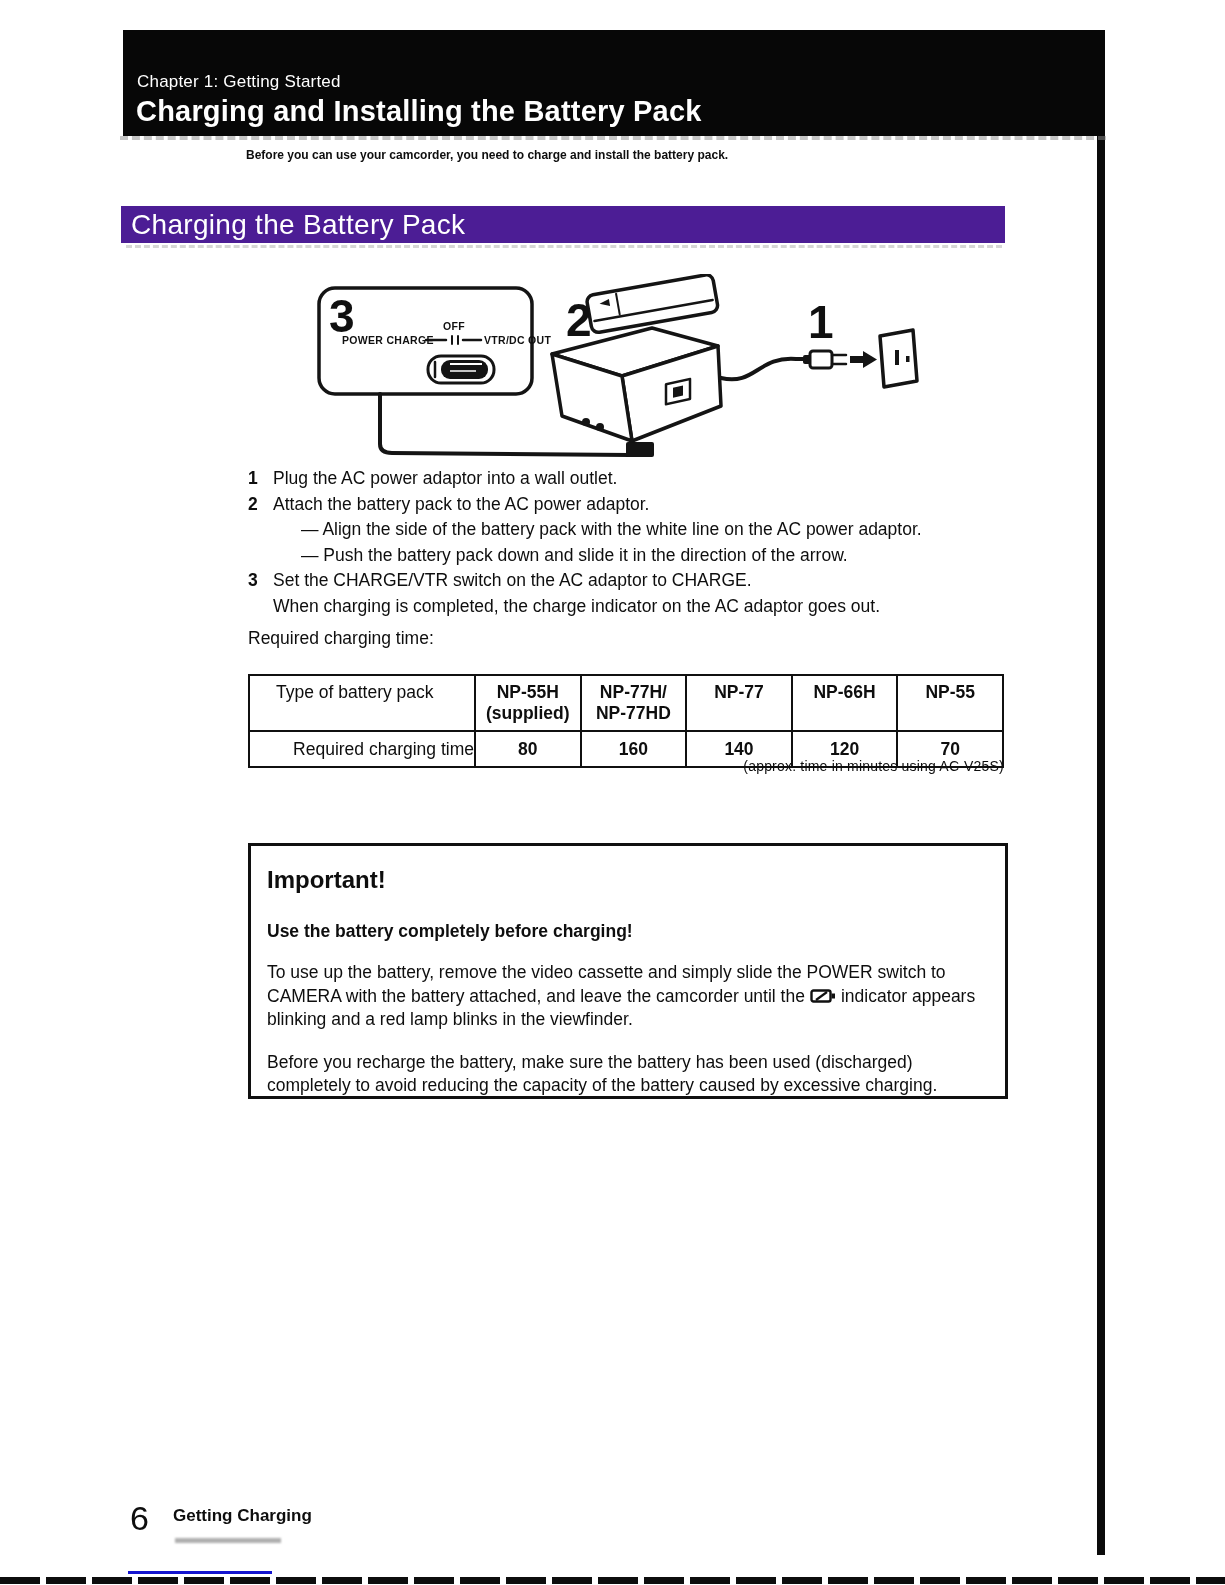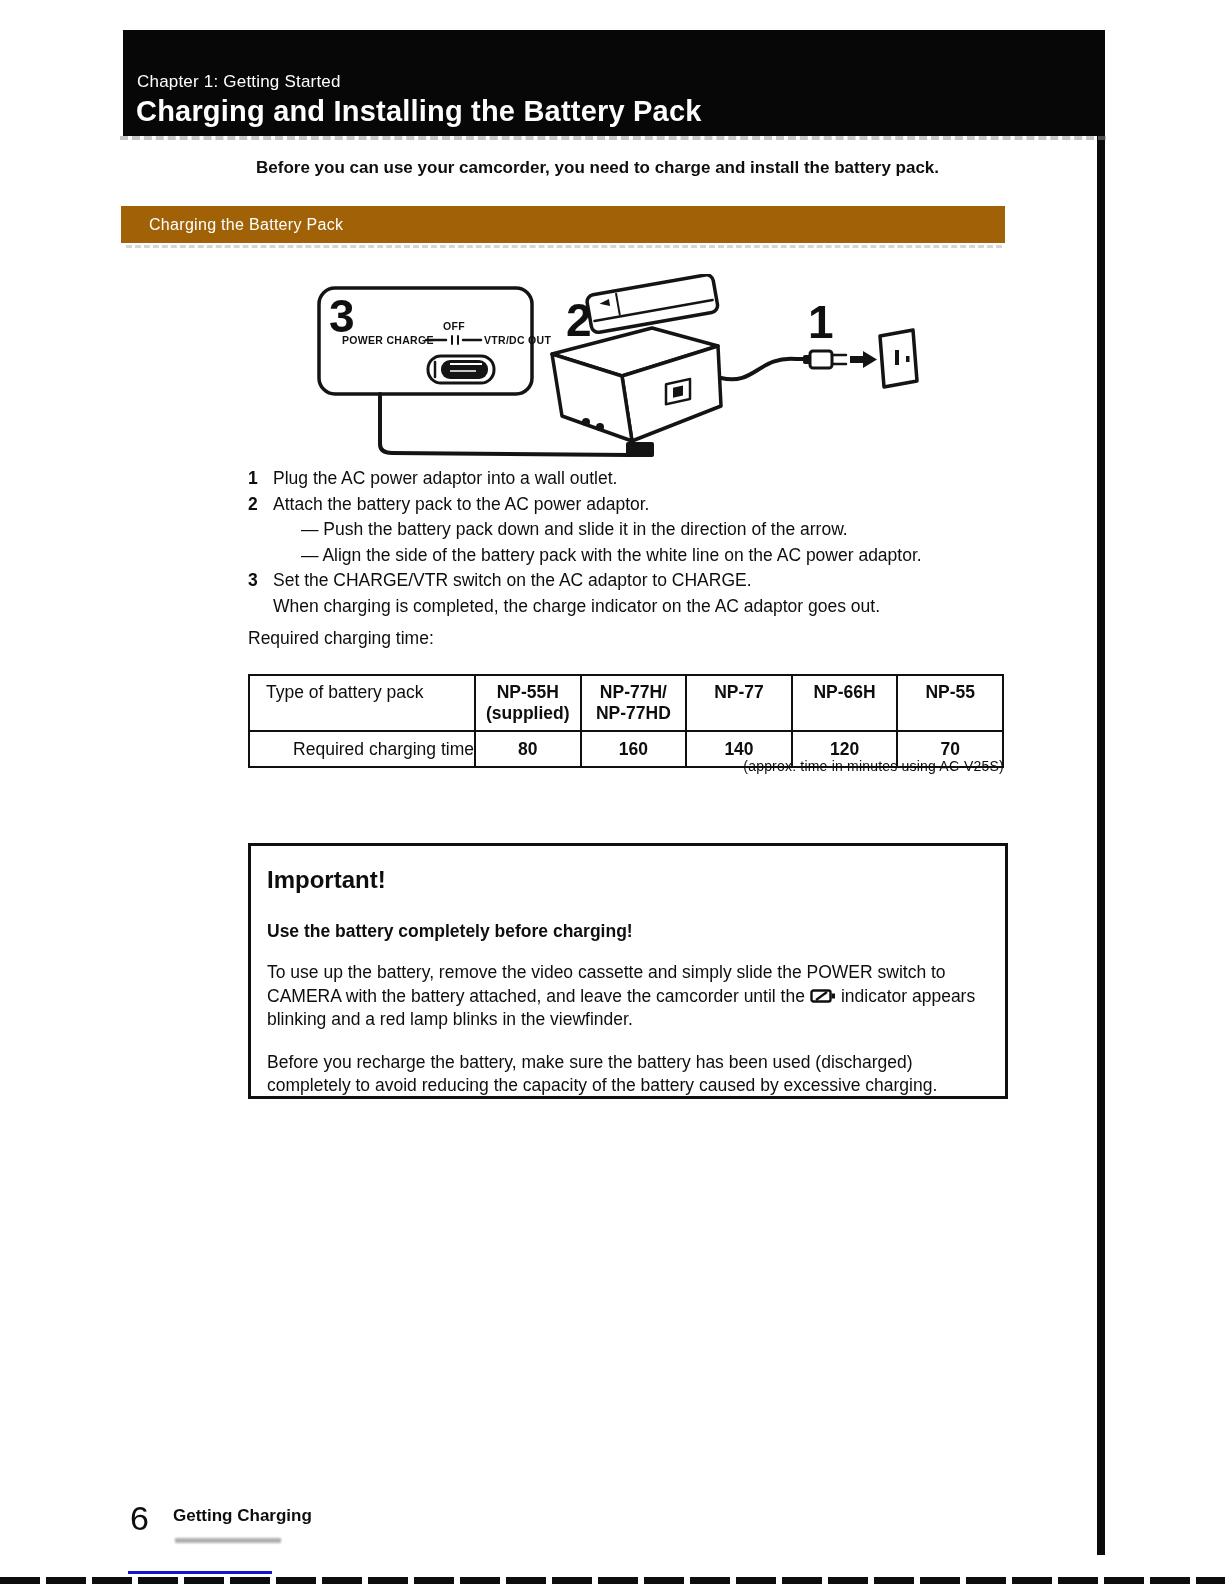"Before you can use your" .intro { font-size: 17px -> 12px; margin: 10px -> 0 }
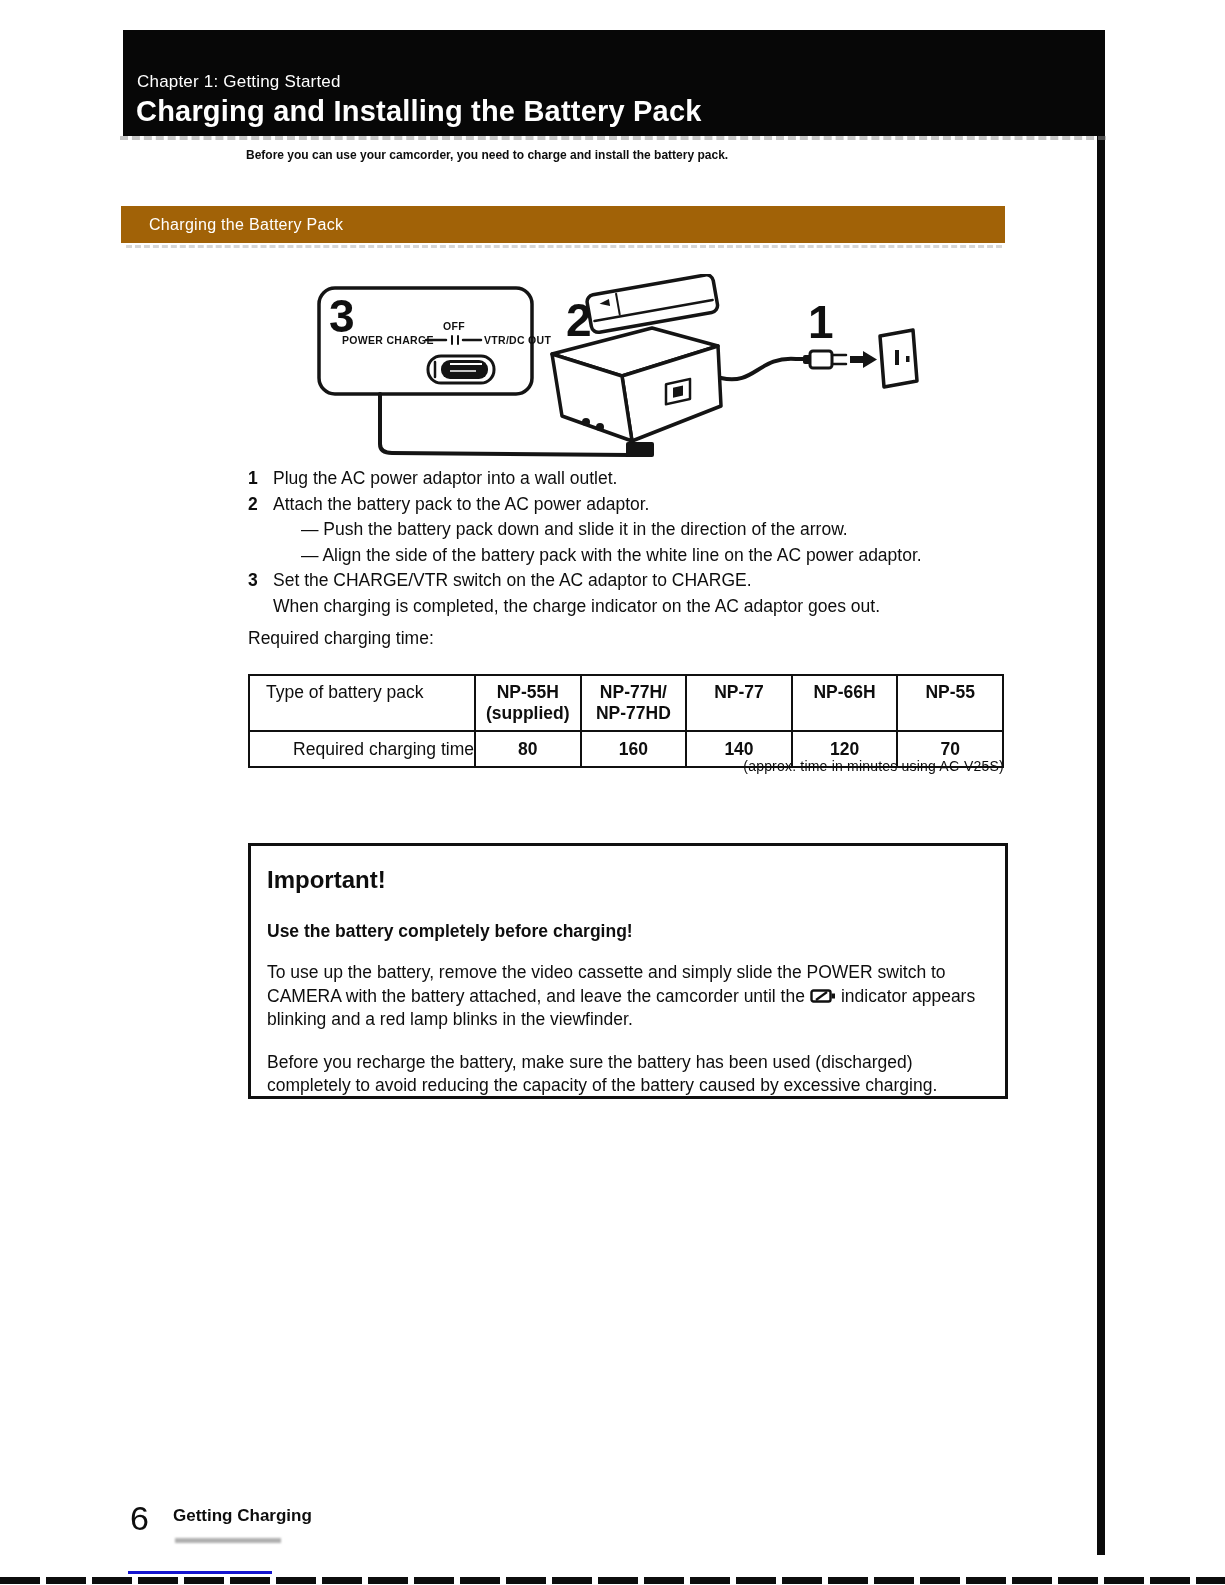"Charging the Battery Pack" .section-bar { background: #a16207 -> #4c1d95; font-size: 16px -> 28px; padding-left: 28px -> 10px }
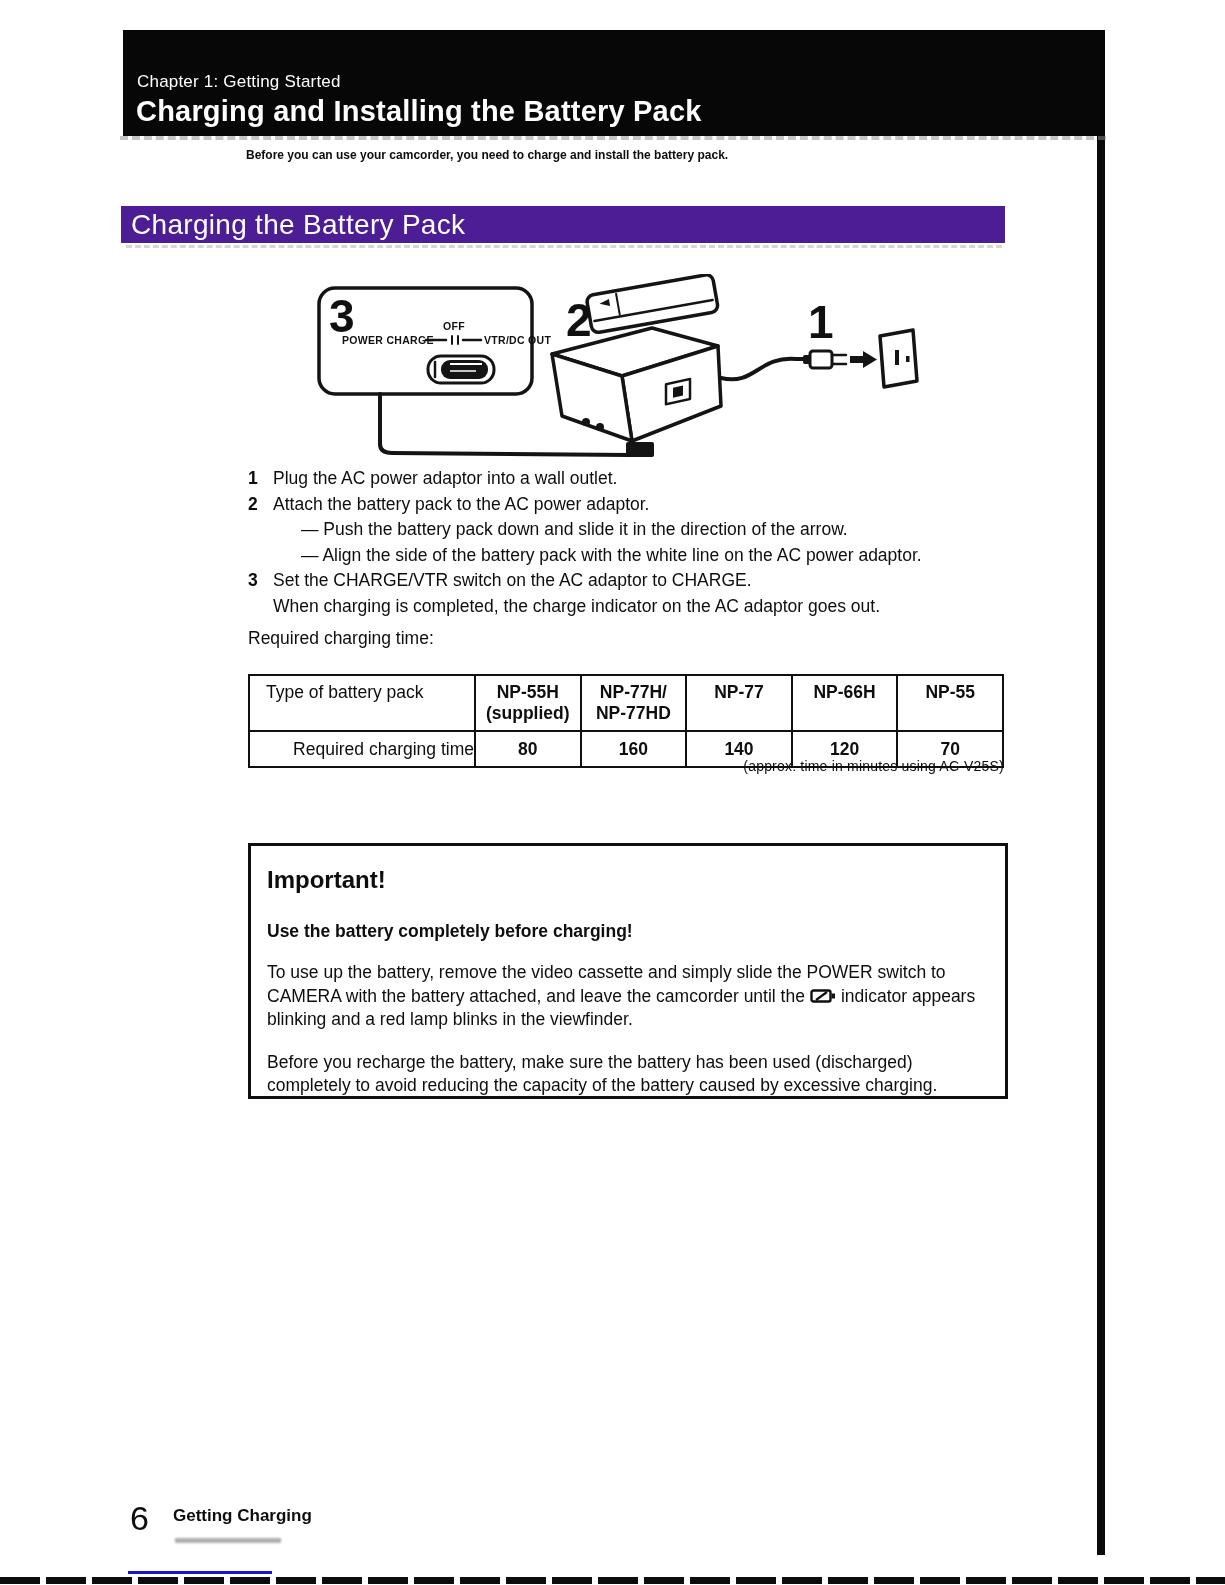"— Push the battery pack" div.sub { order: before "— Align the side of" -> after "— Align the side of" }
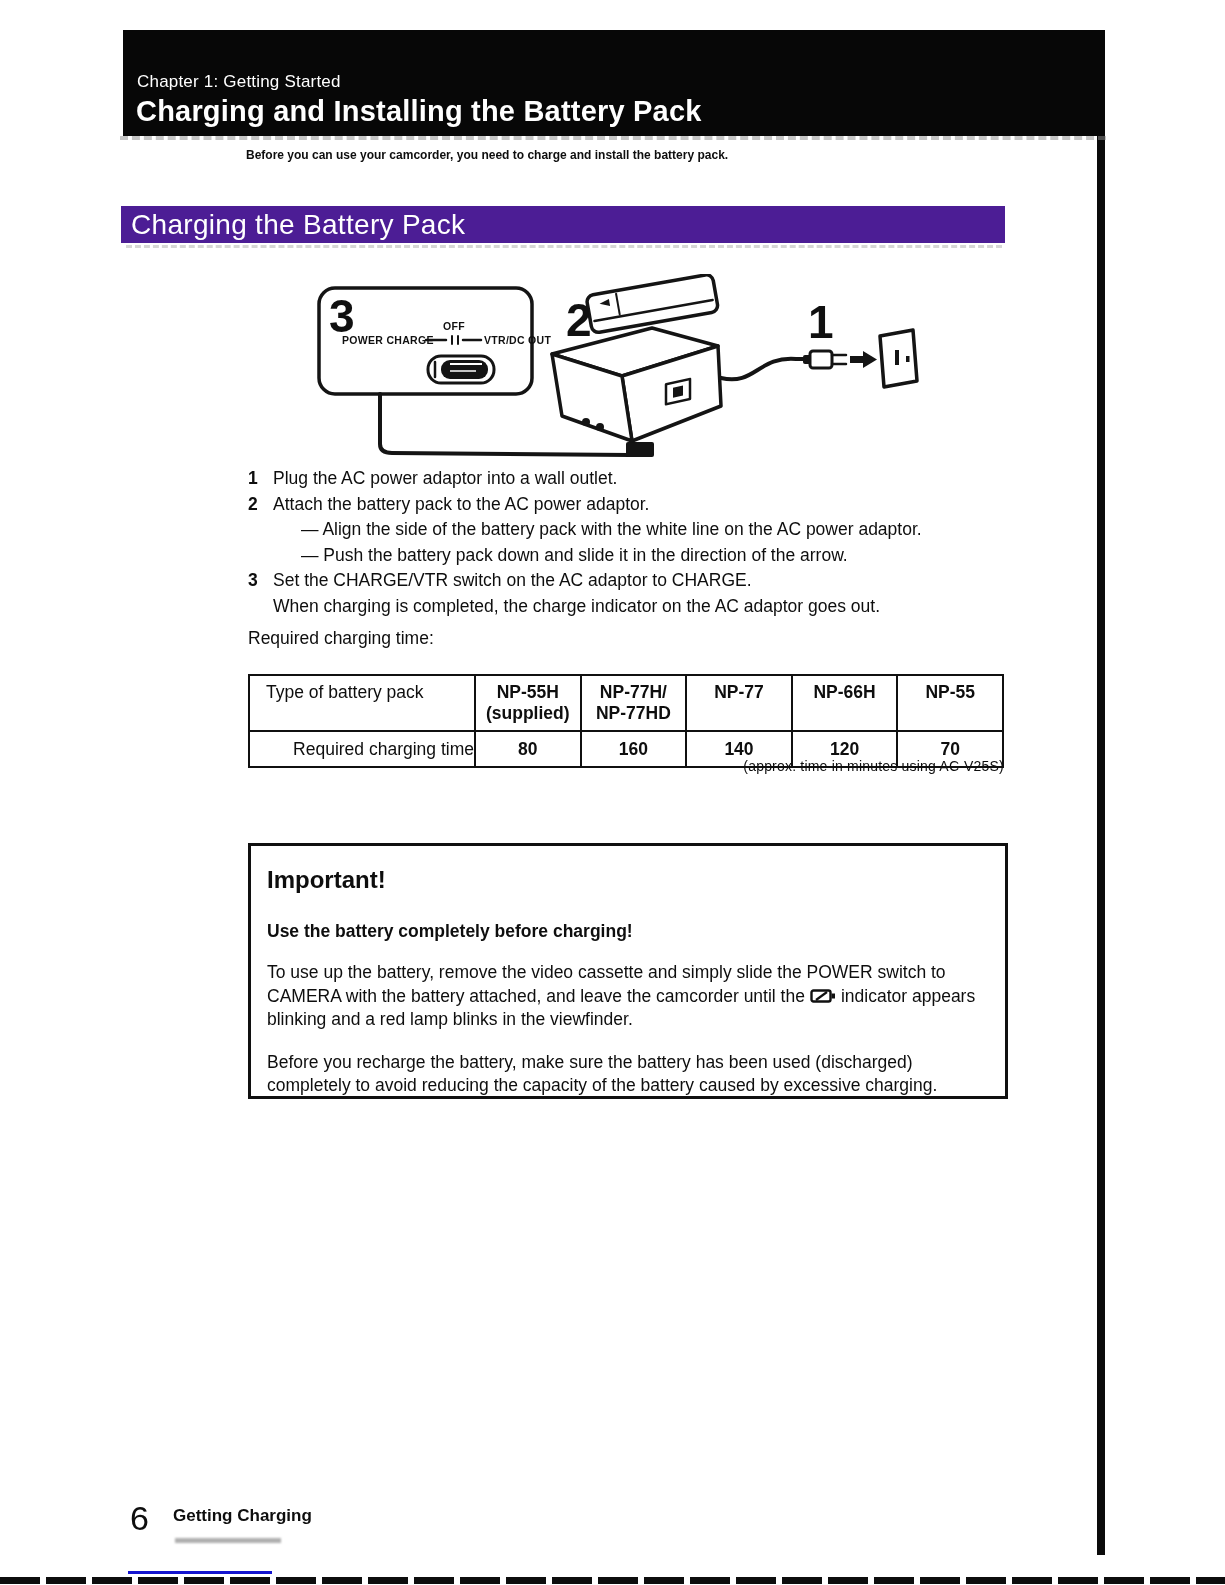"Type of battery pack" .charge-table th.first { padding-left: 16px -> 26px }
